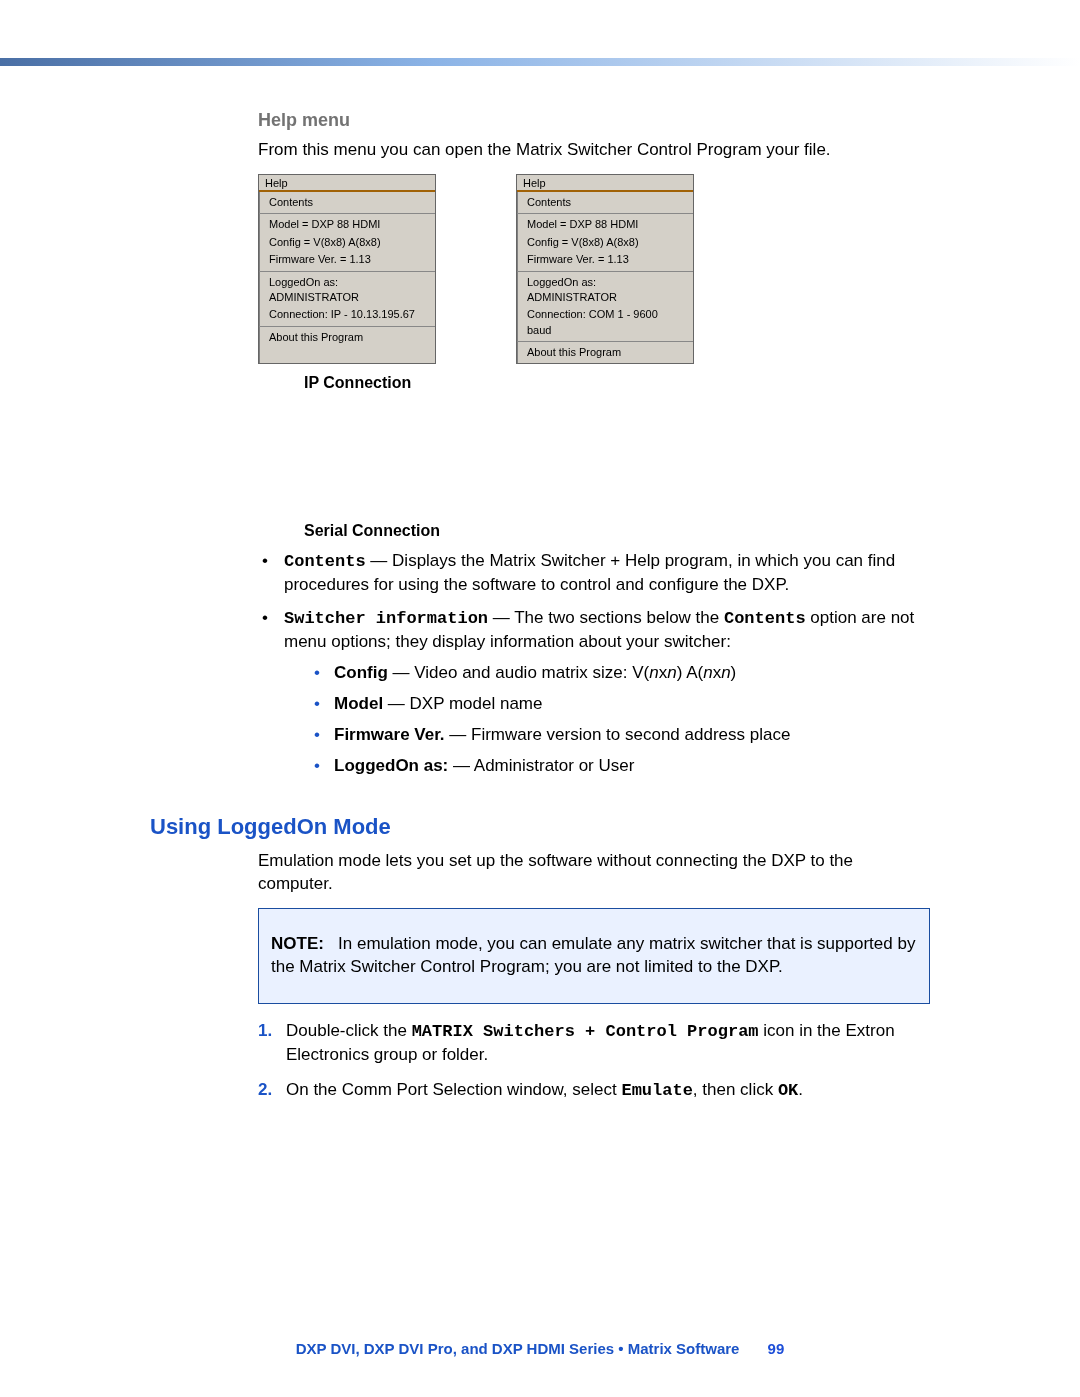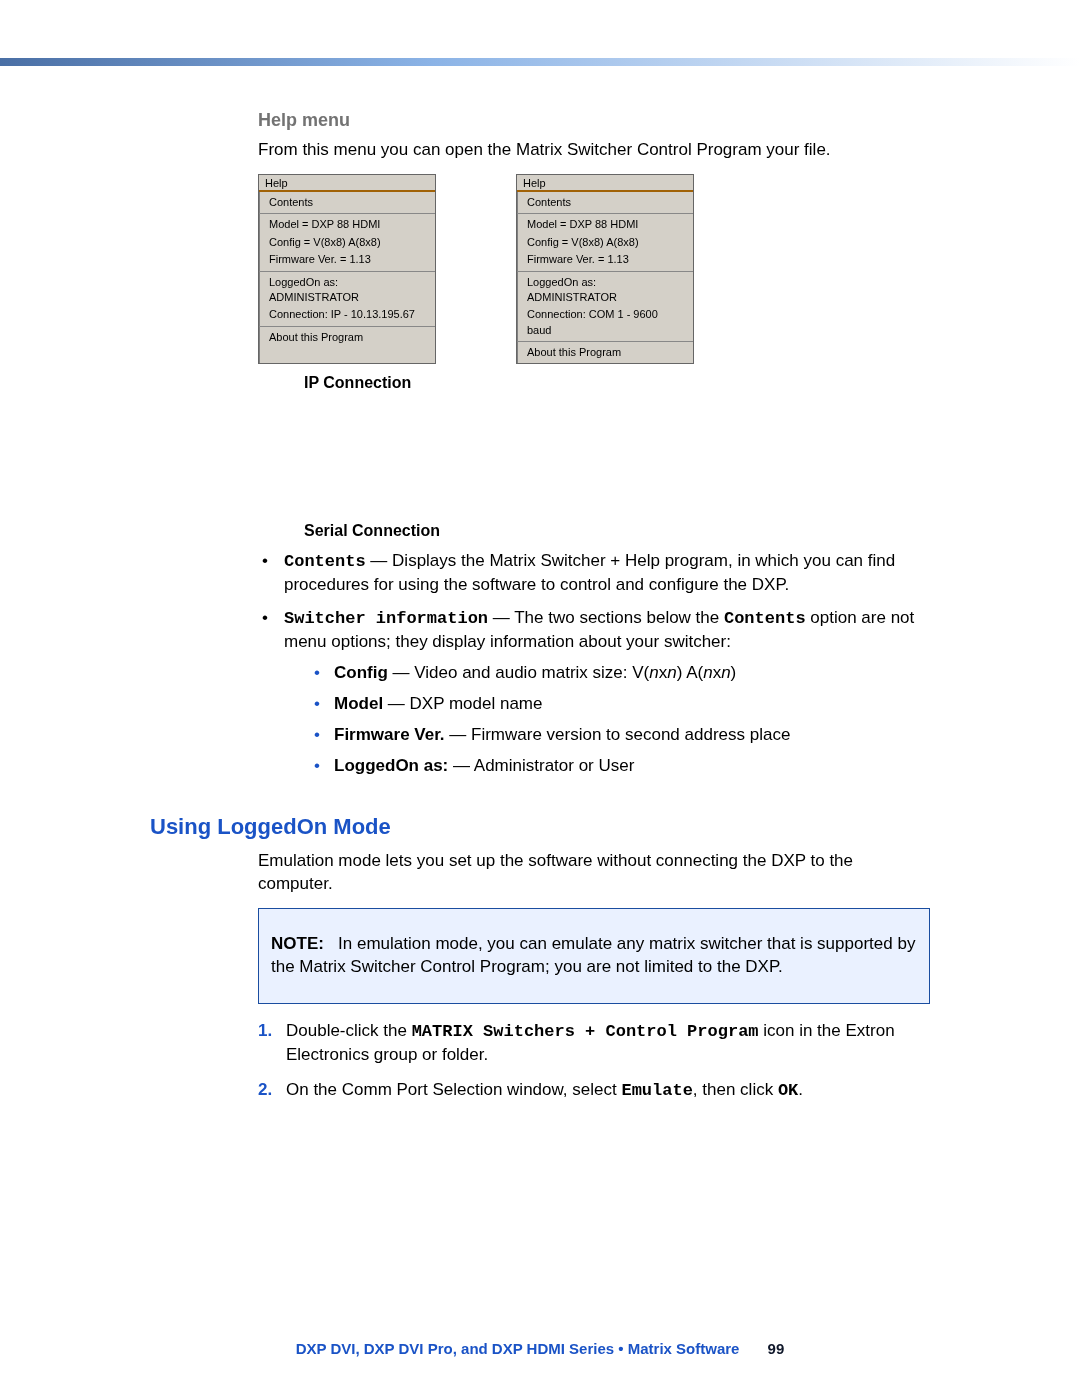"99" .footer .pagenum { color: #0f172a -> #1d4ed8 }
